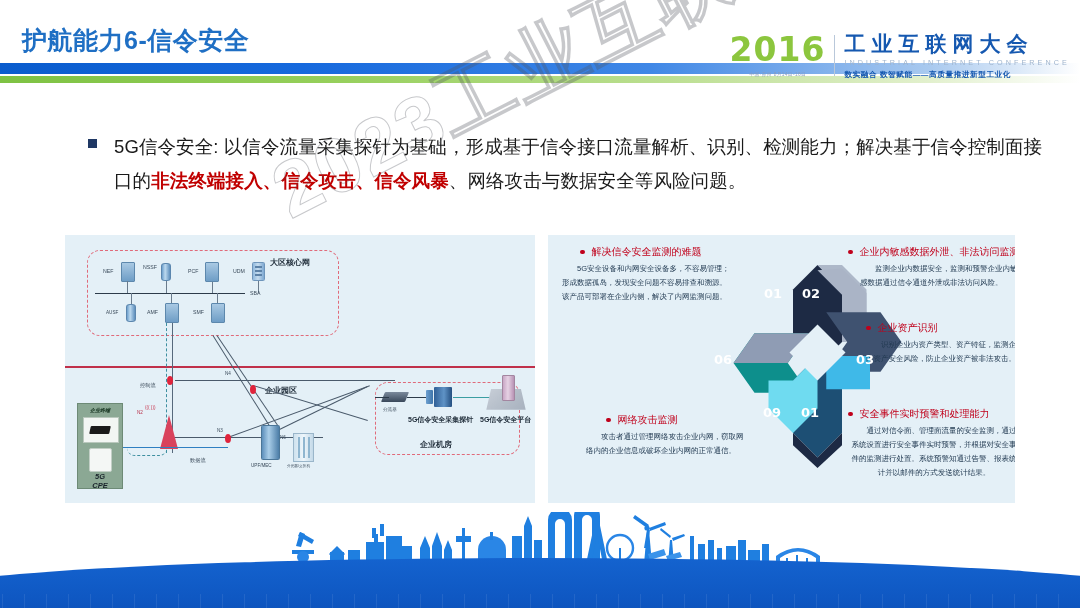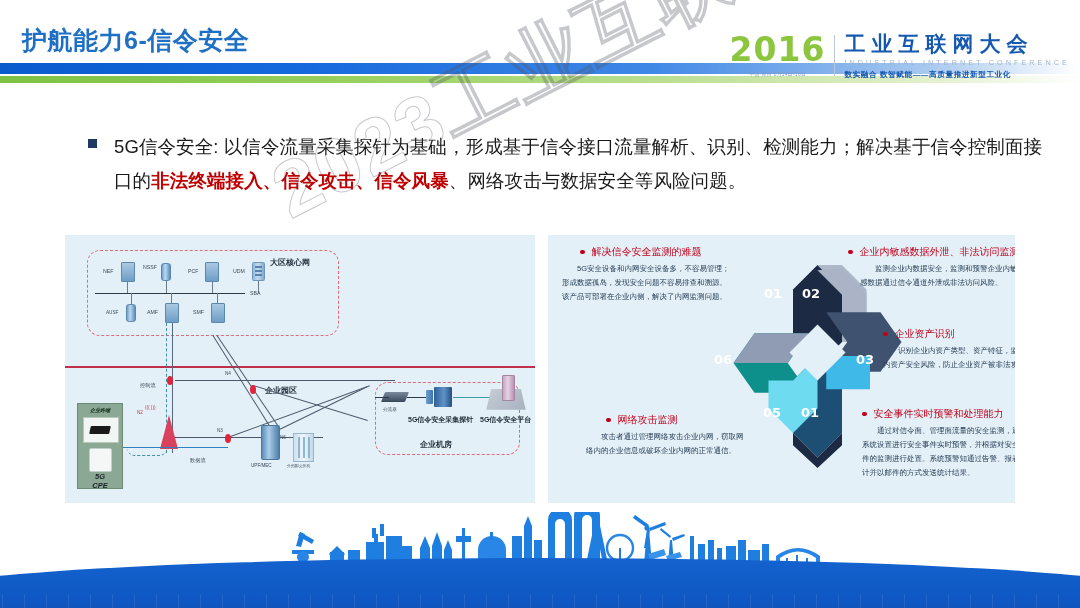"企业资产识别" div.feat { left: 335px -> 318px; margin-top: 6px -> none }
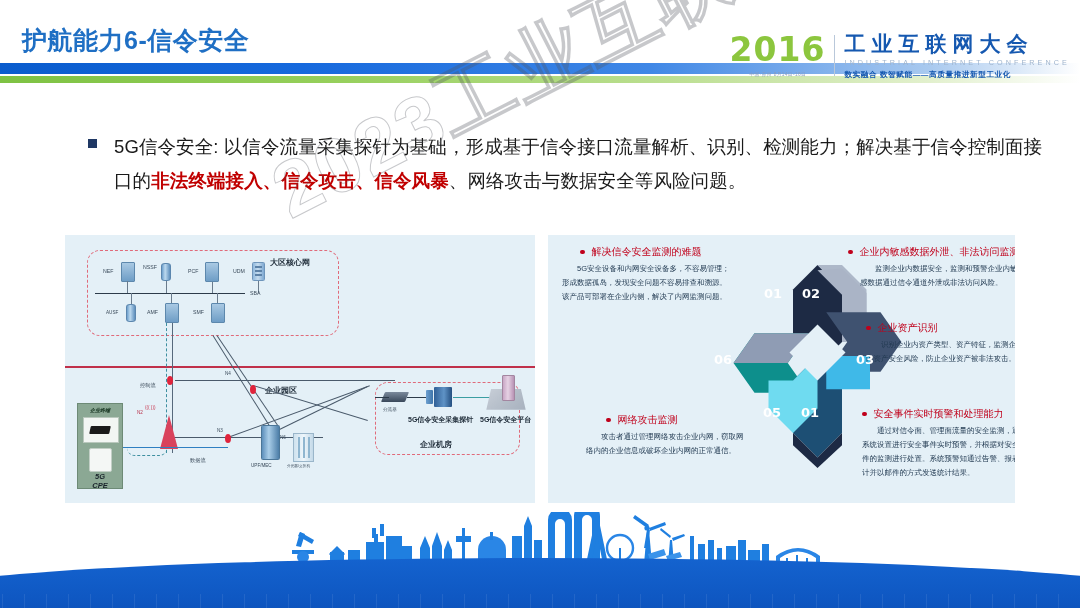"05" div.pin-num { text: 05 -> 09 }
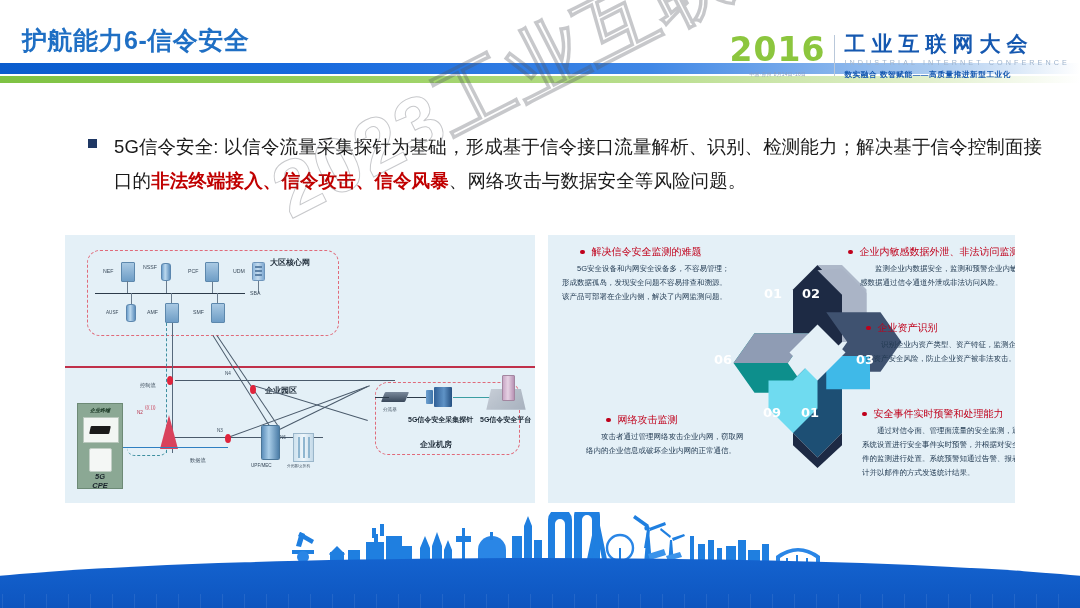"安全事件实时预警和处理能力" div.feat { left: 314px -> 300px; text-align: none -> center }
